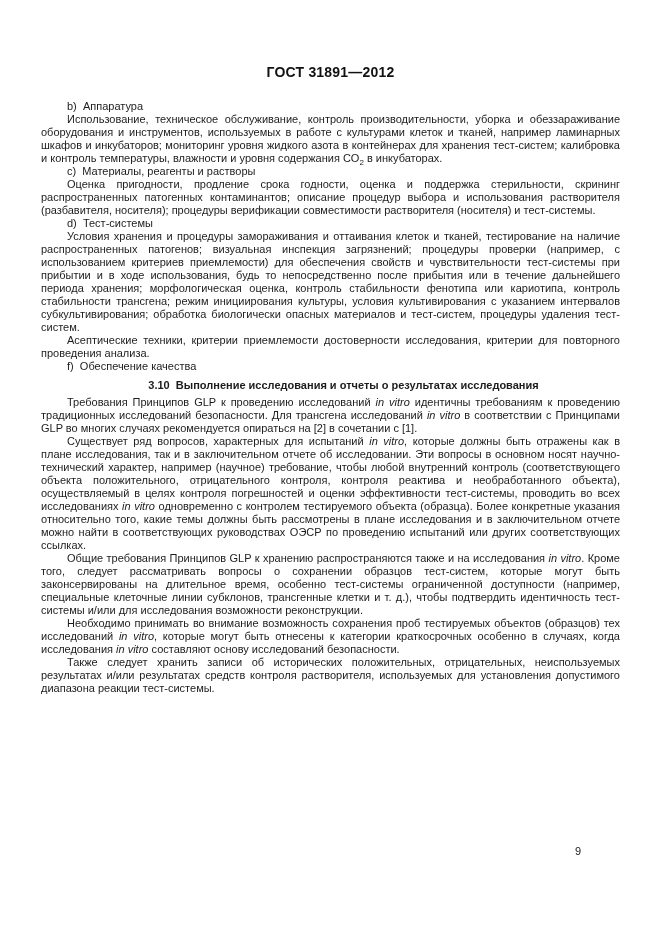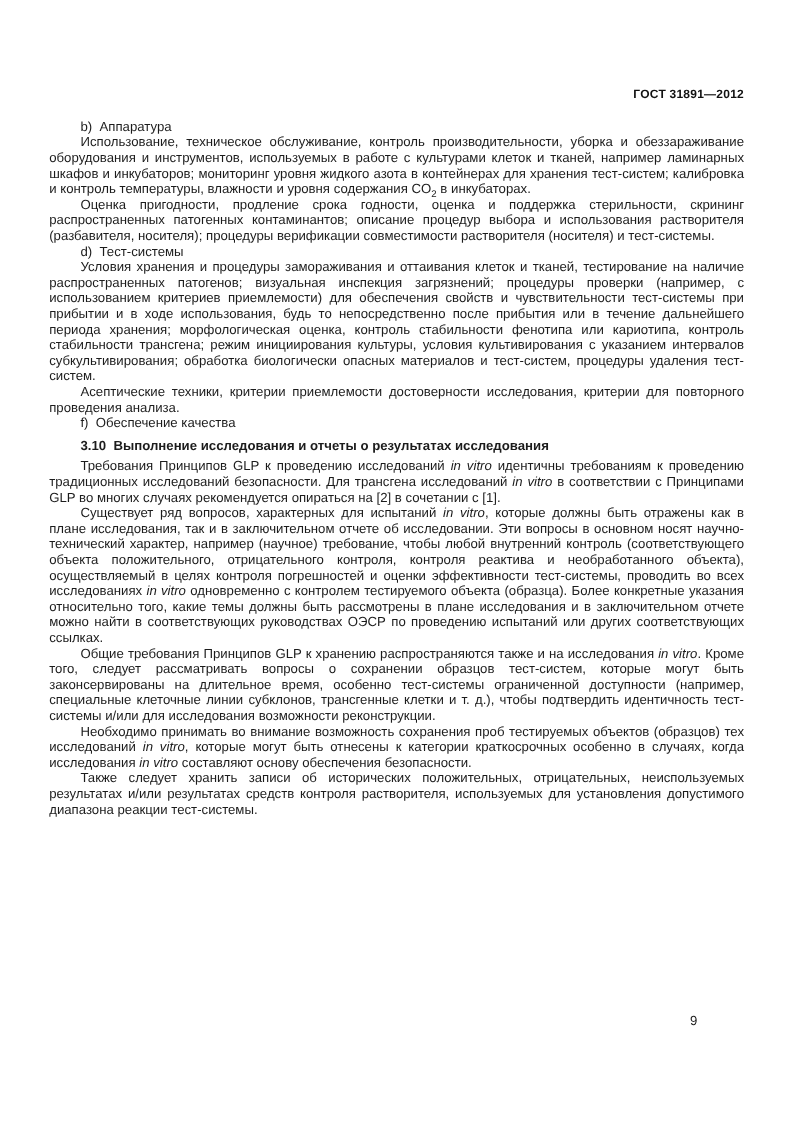"ГОСТ 31891—2012" .doc-header { font-size: 10px -> 14px; text-align: right -> center; top: 74px -> 64px }
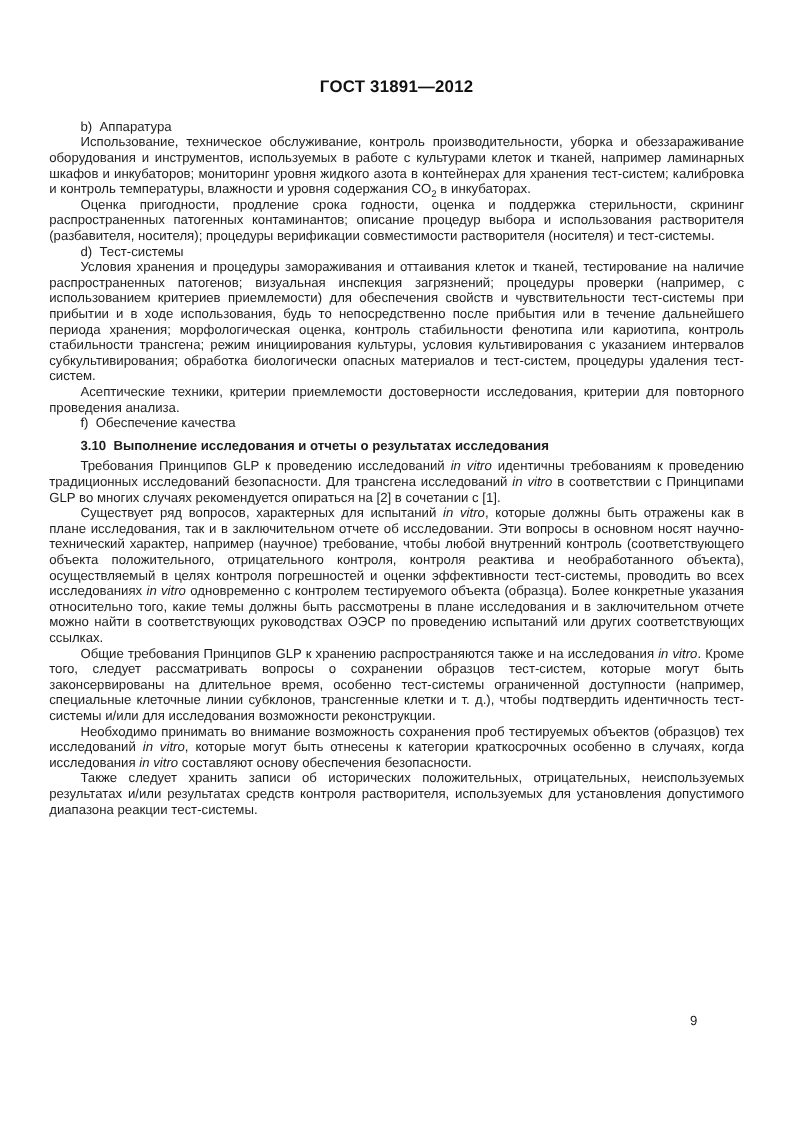"c) Материалы, реагенты и растворы" p.para { html: none -> <p><span>c)&nbsp; Материалы, реагенты и растворы</span></p> }
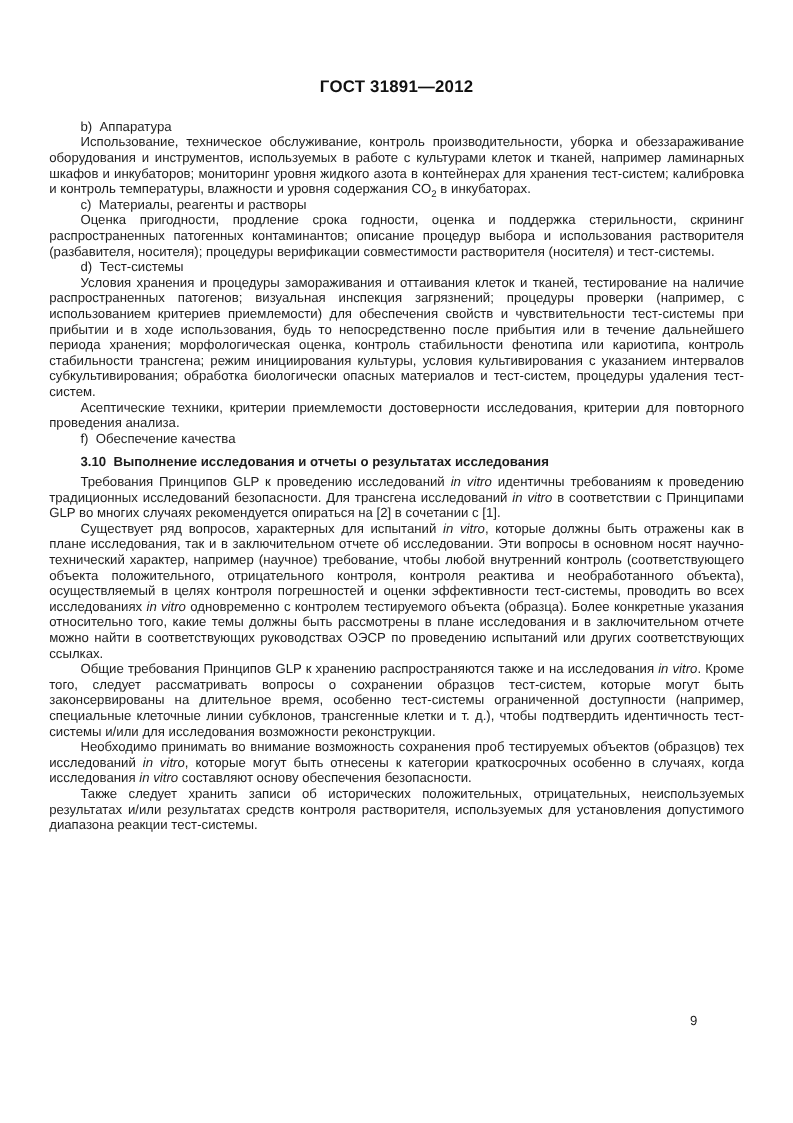"3.10 Выполнение исследования и отчеты" .para.heading { text-align: left -> center }
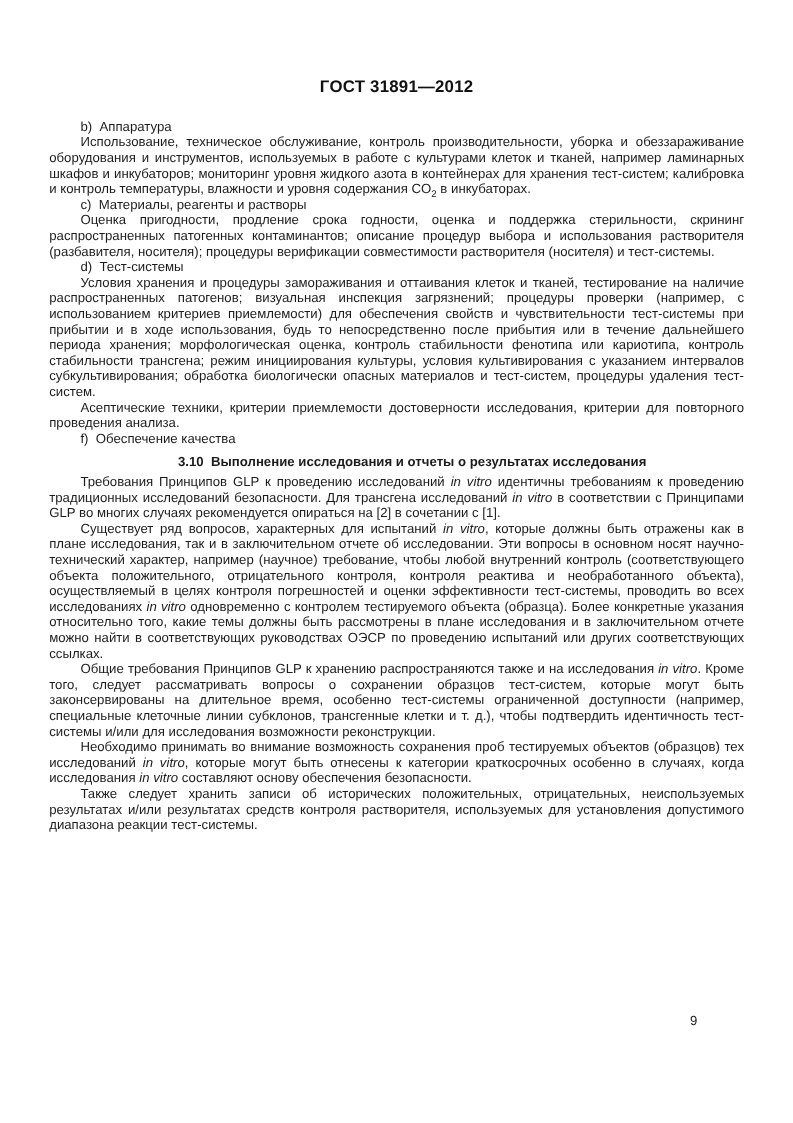"составляют основу обеспечения" span { text: обеспечения -> исследований }
